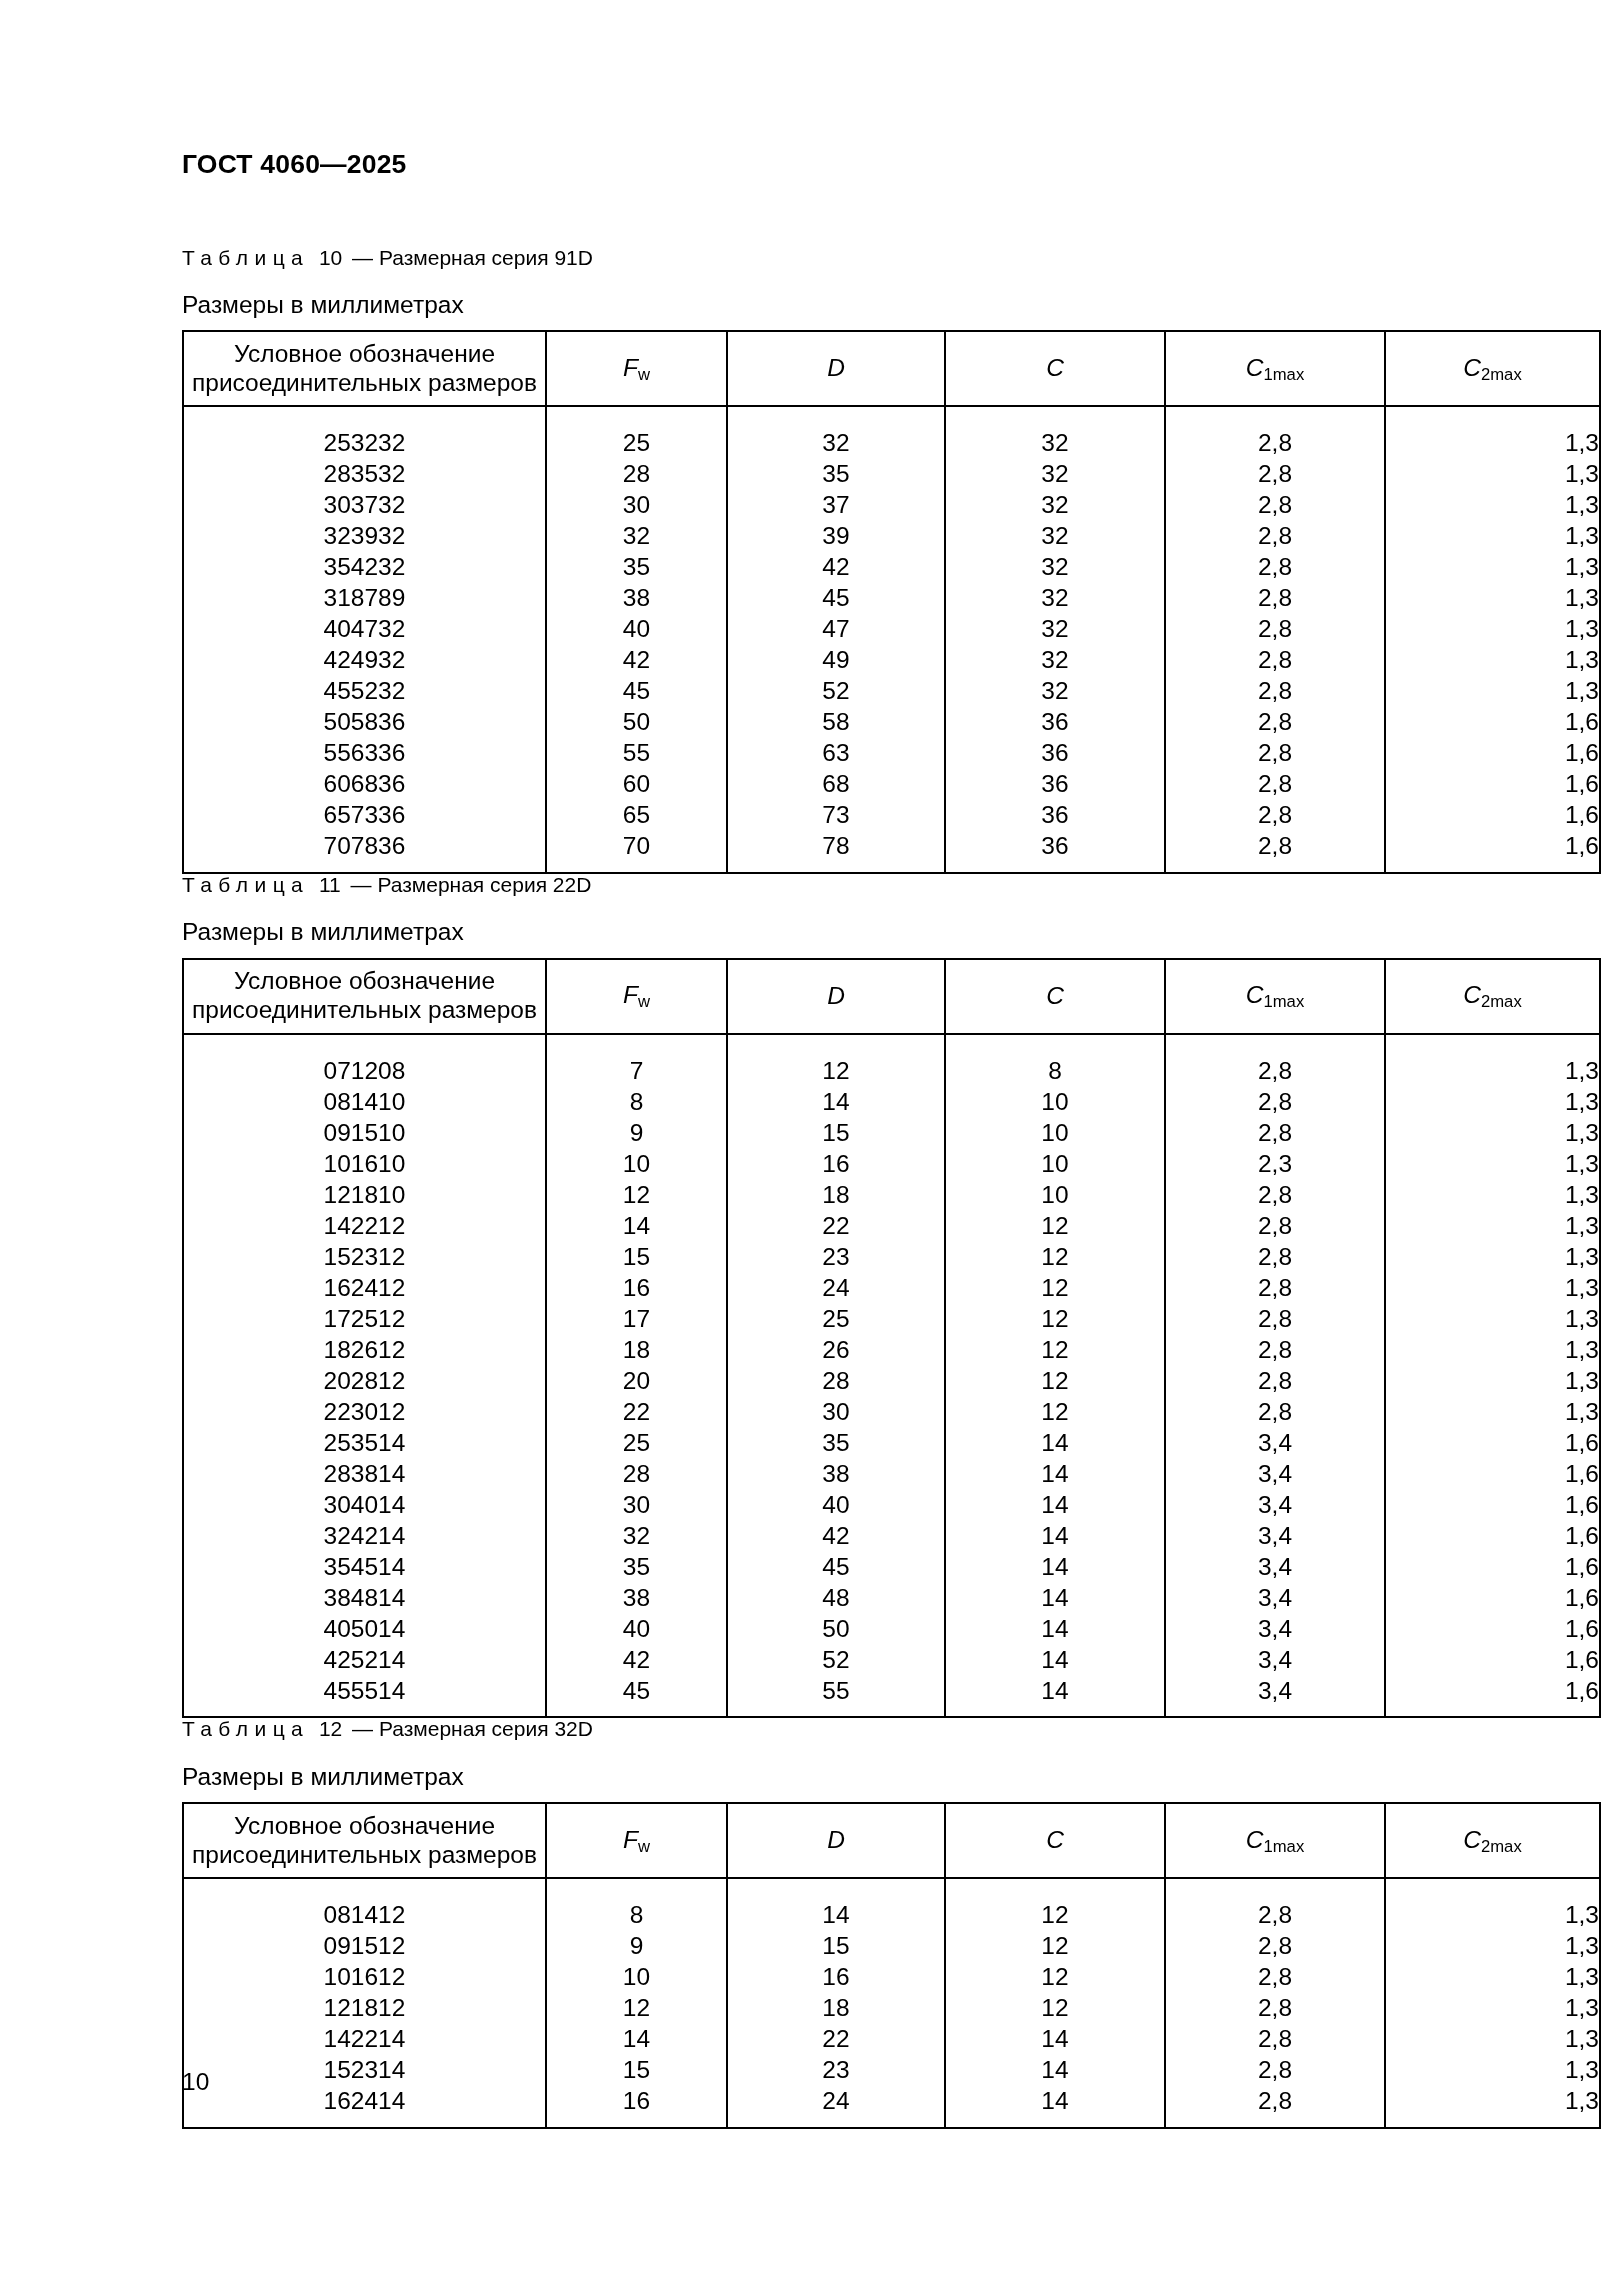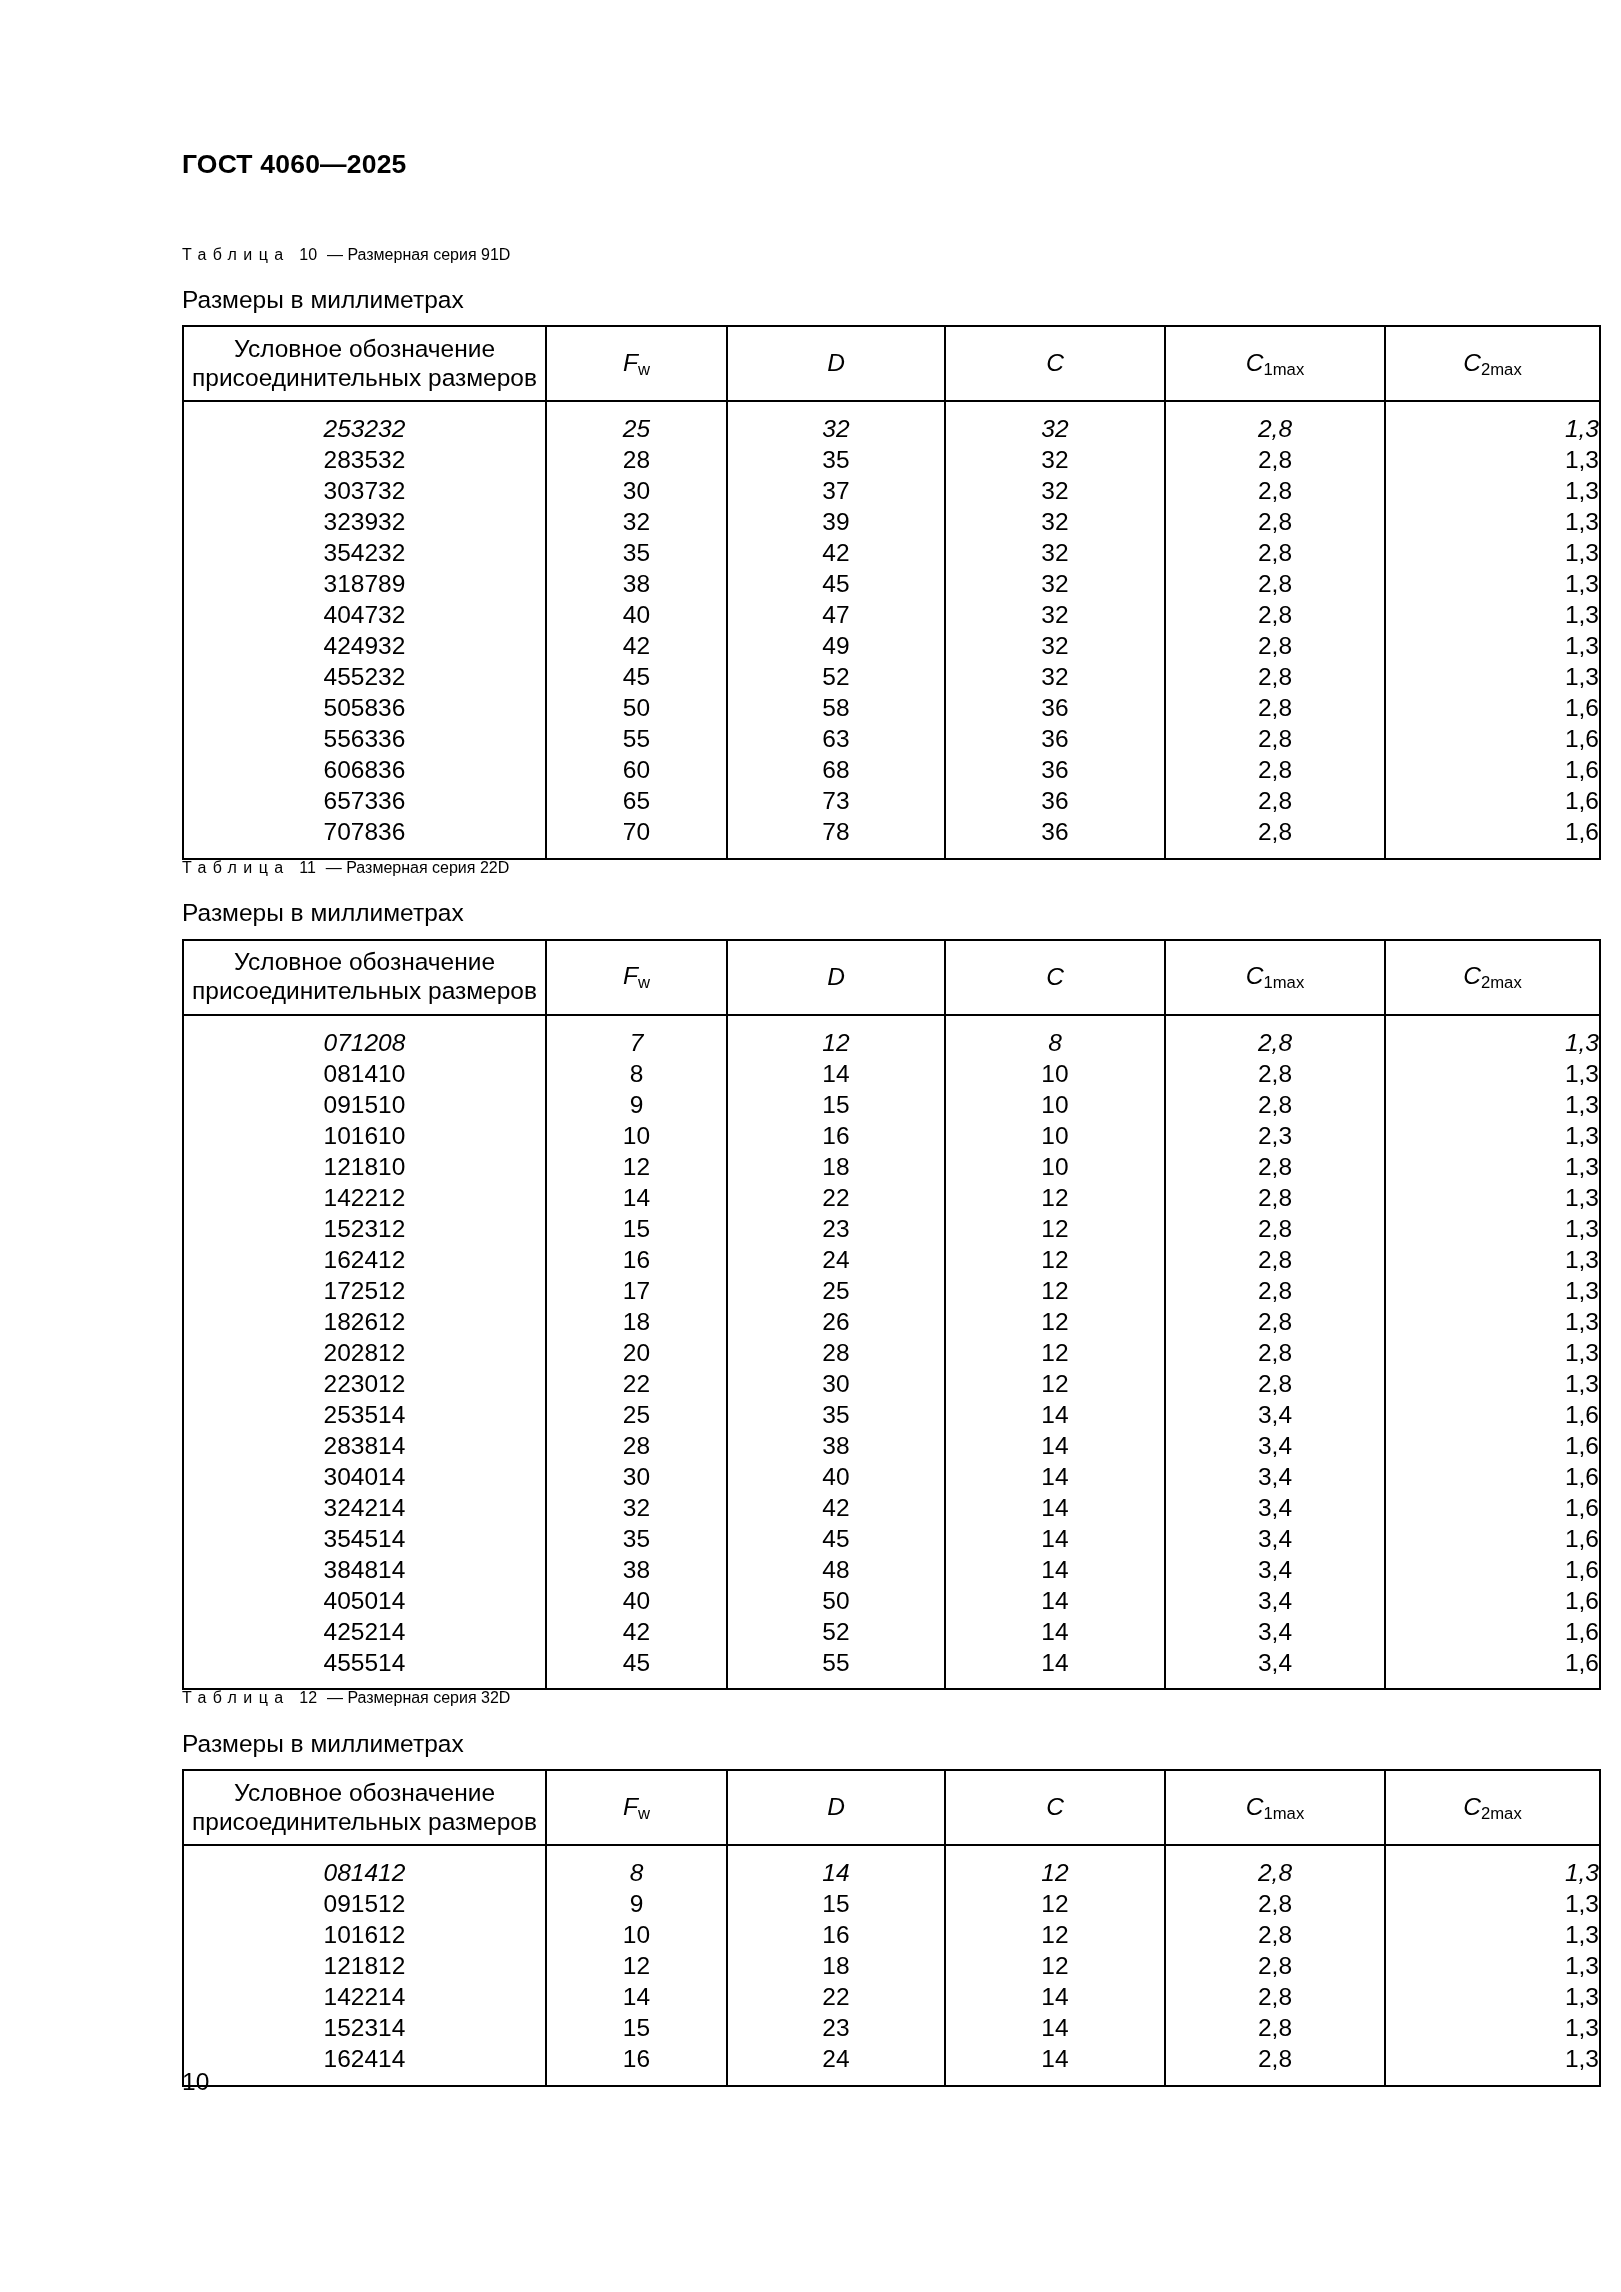"Таблица 10 — Размерная серия" .table-caption { font-size: 16px -> 21px }
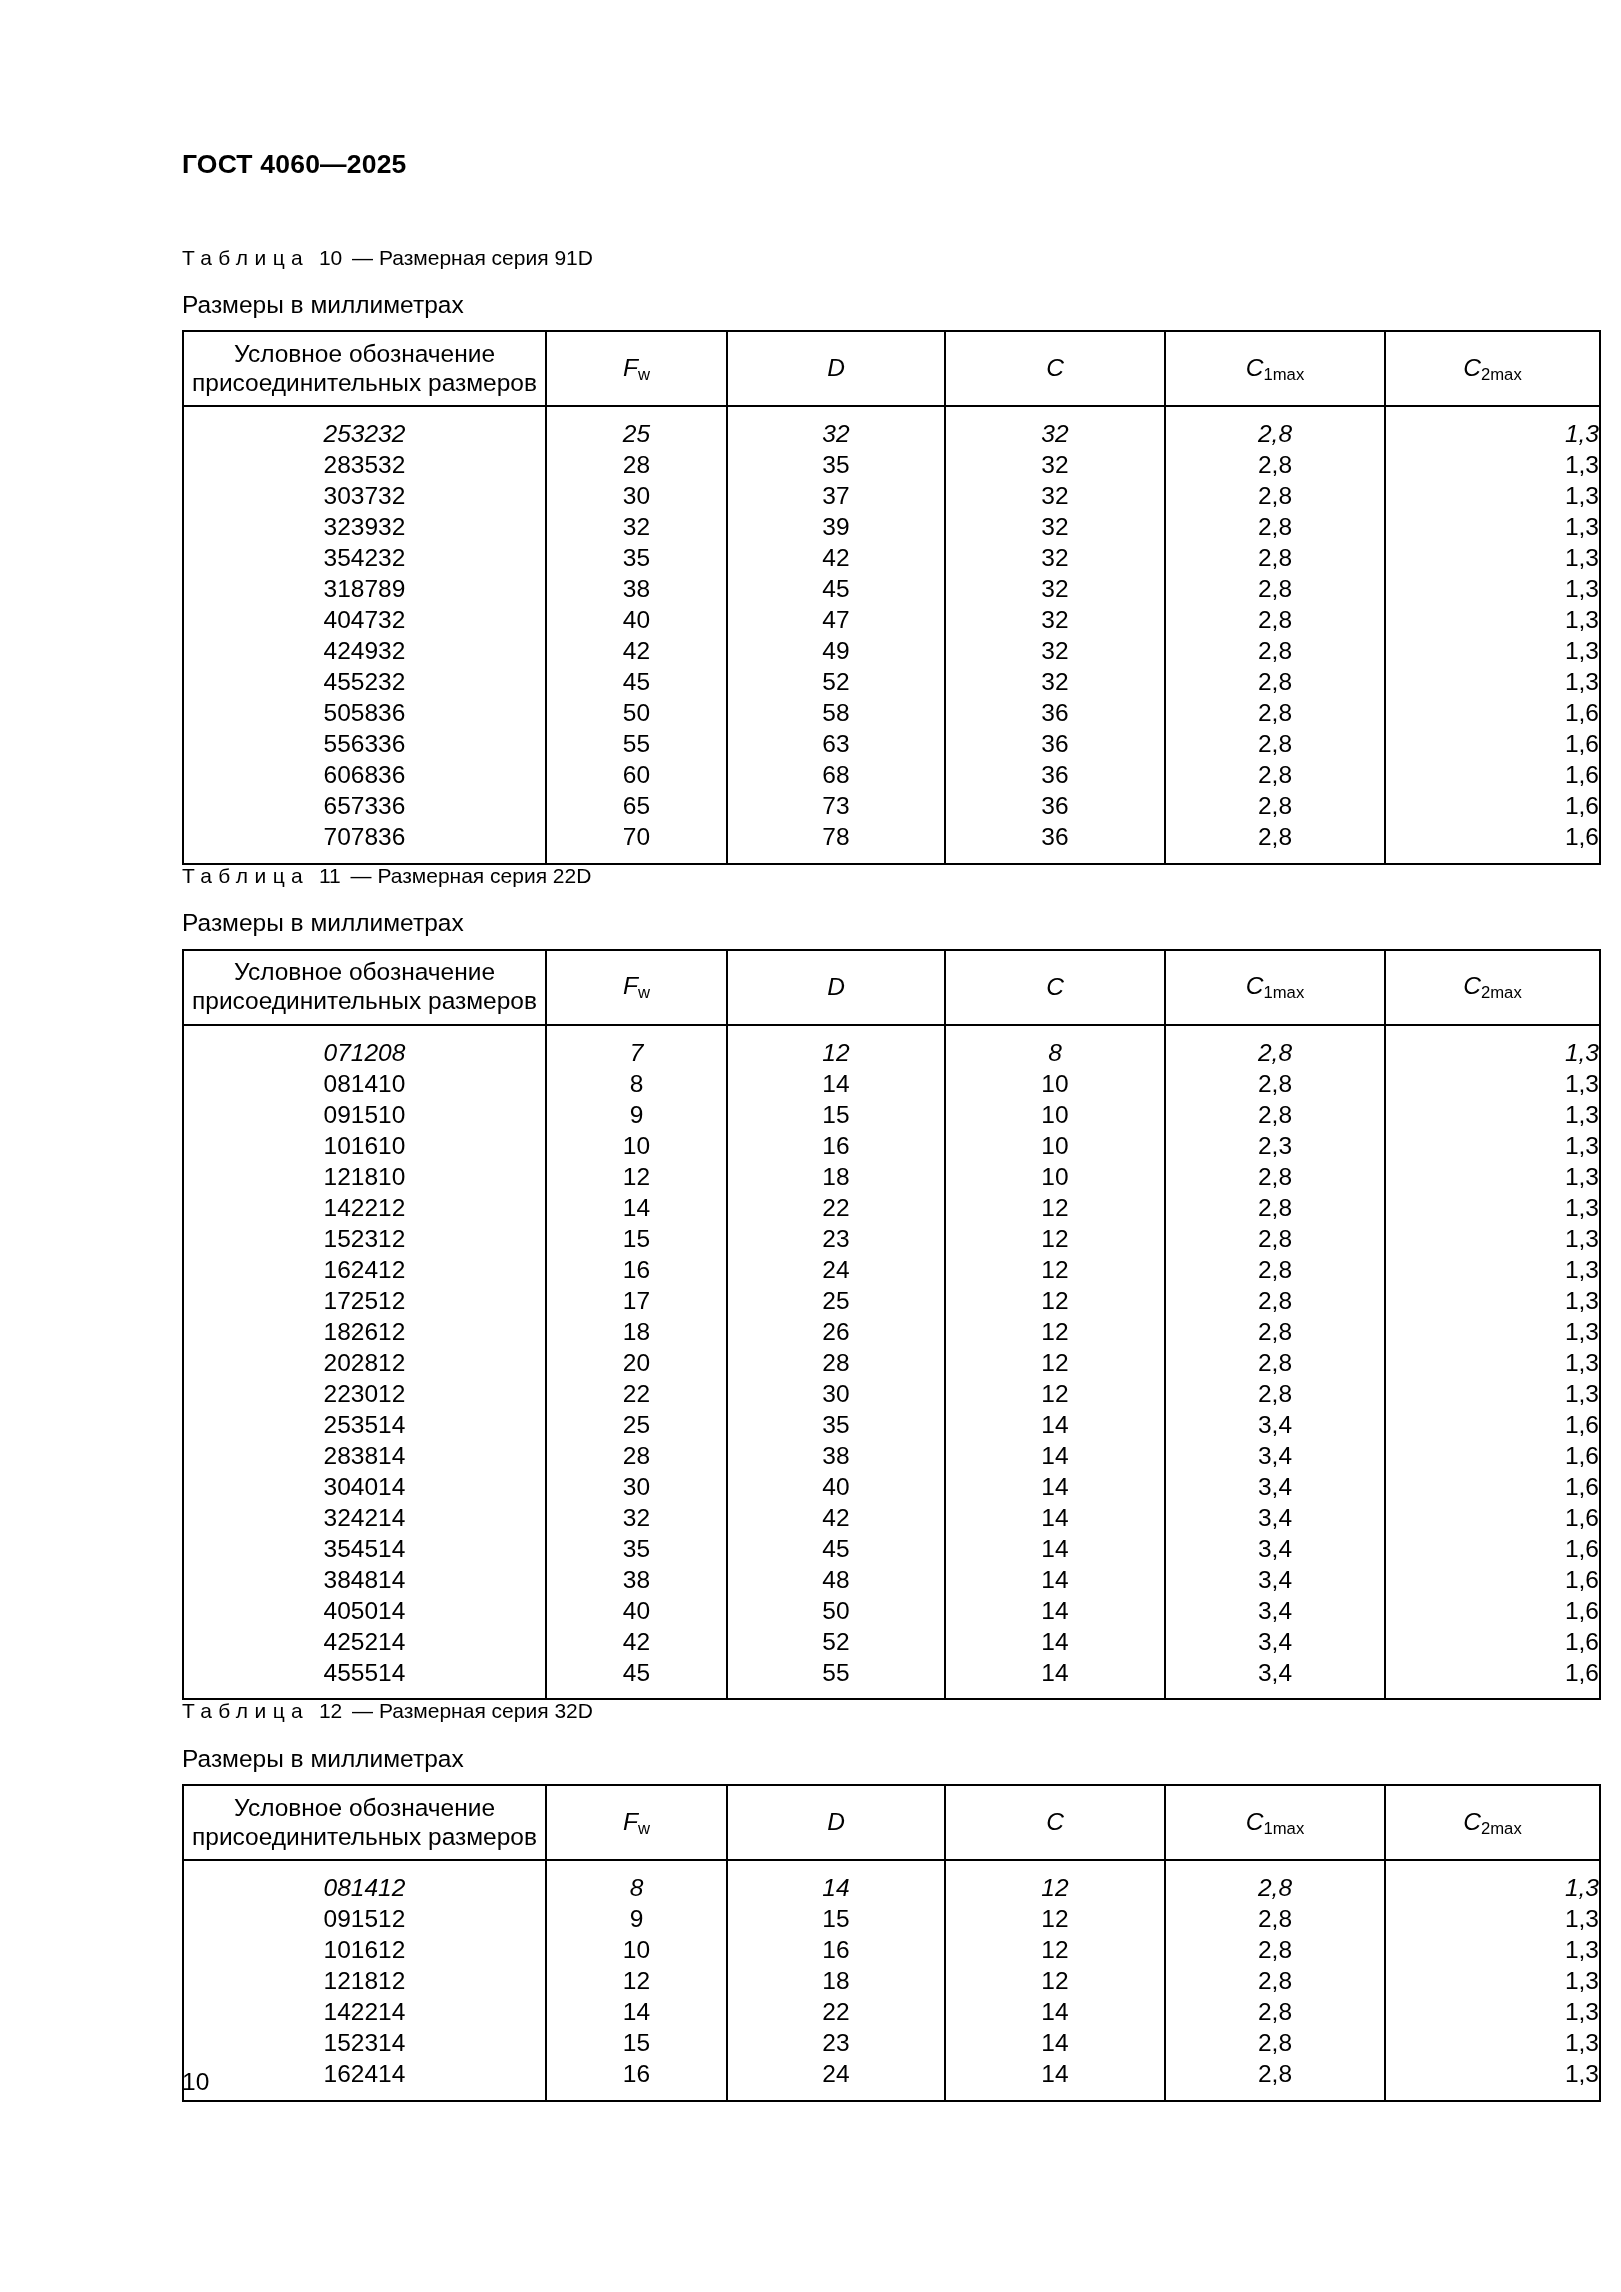"253232" table.gost tbody tr:first-child td { font-style: italic -> none; padding-top: 11px -> 20px }
